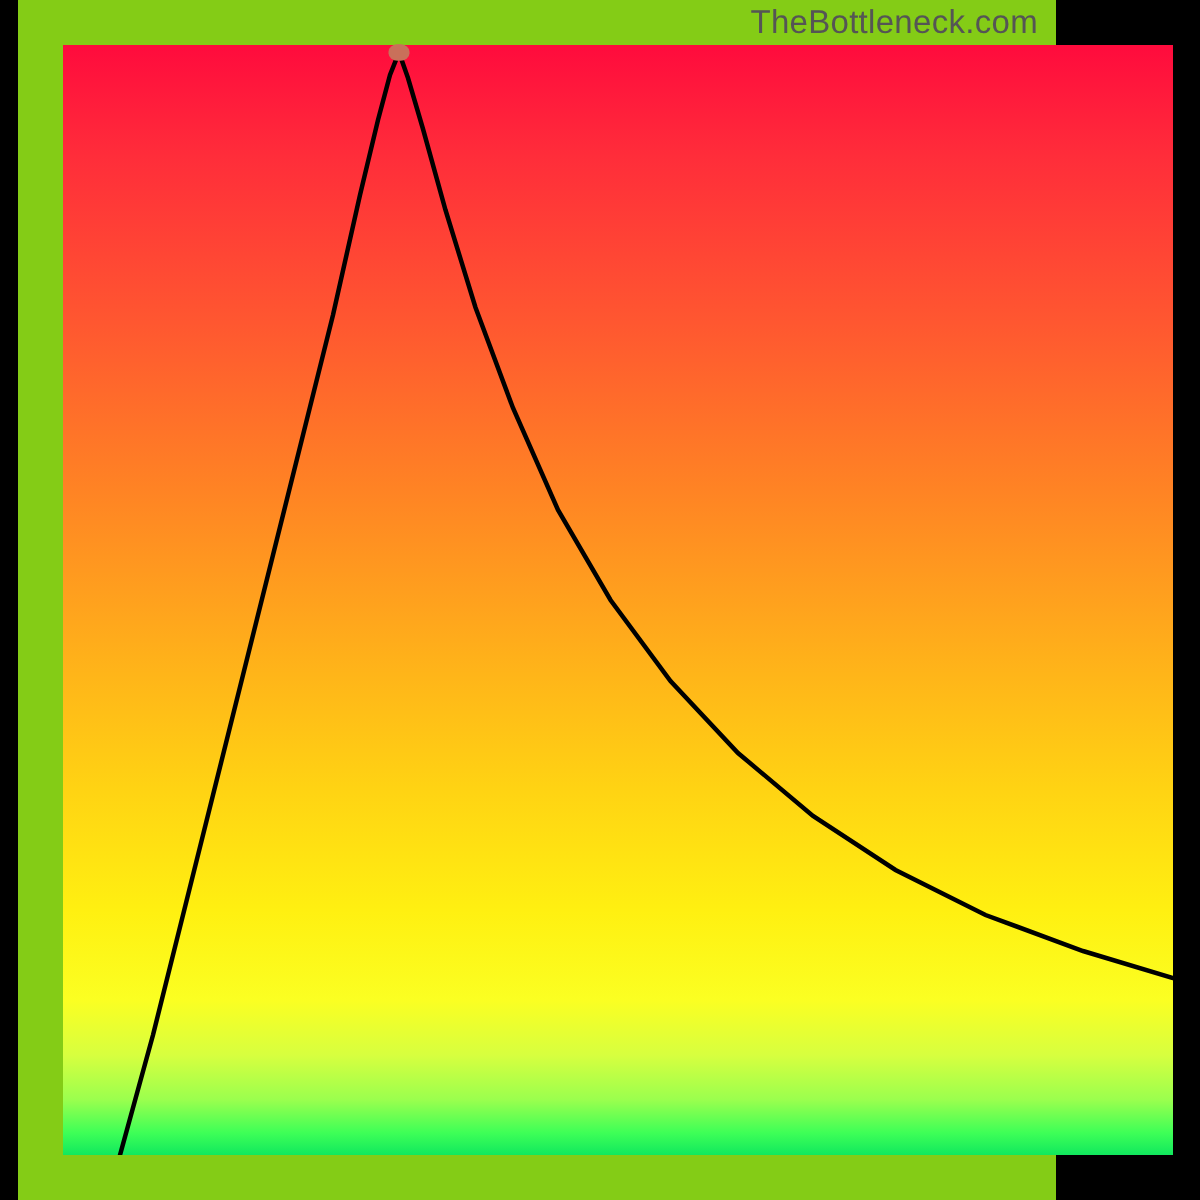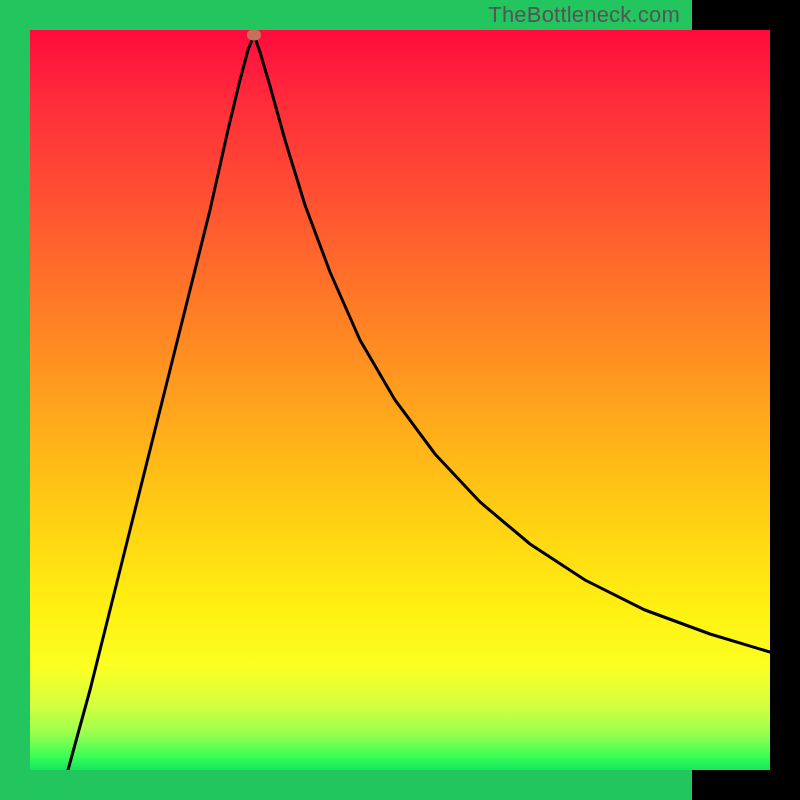"TheBottleneck.com" .frame { background: #22c55e -> #84cc16; margin-left: none -> 12px }
